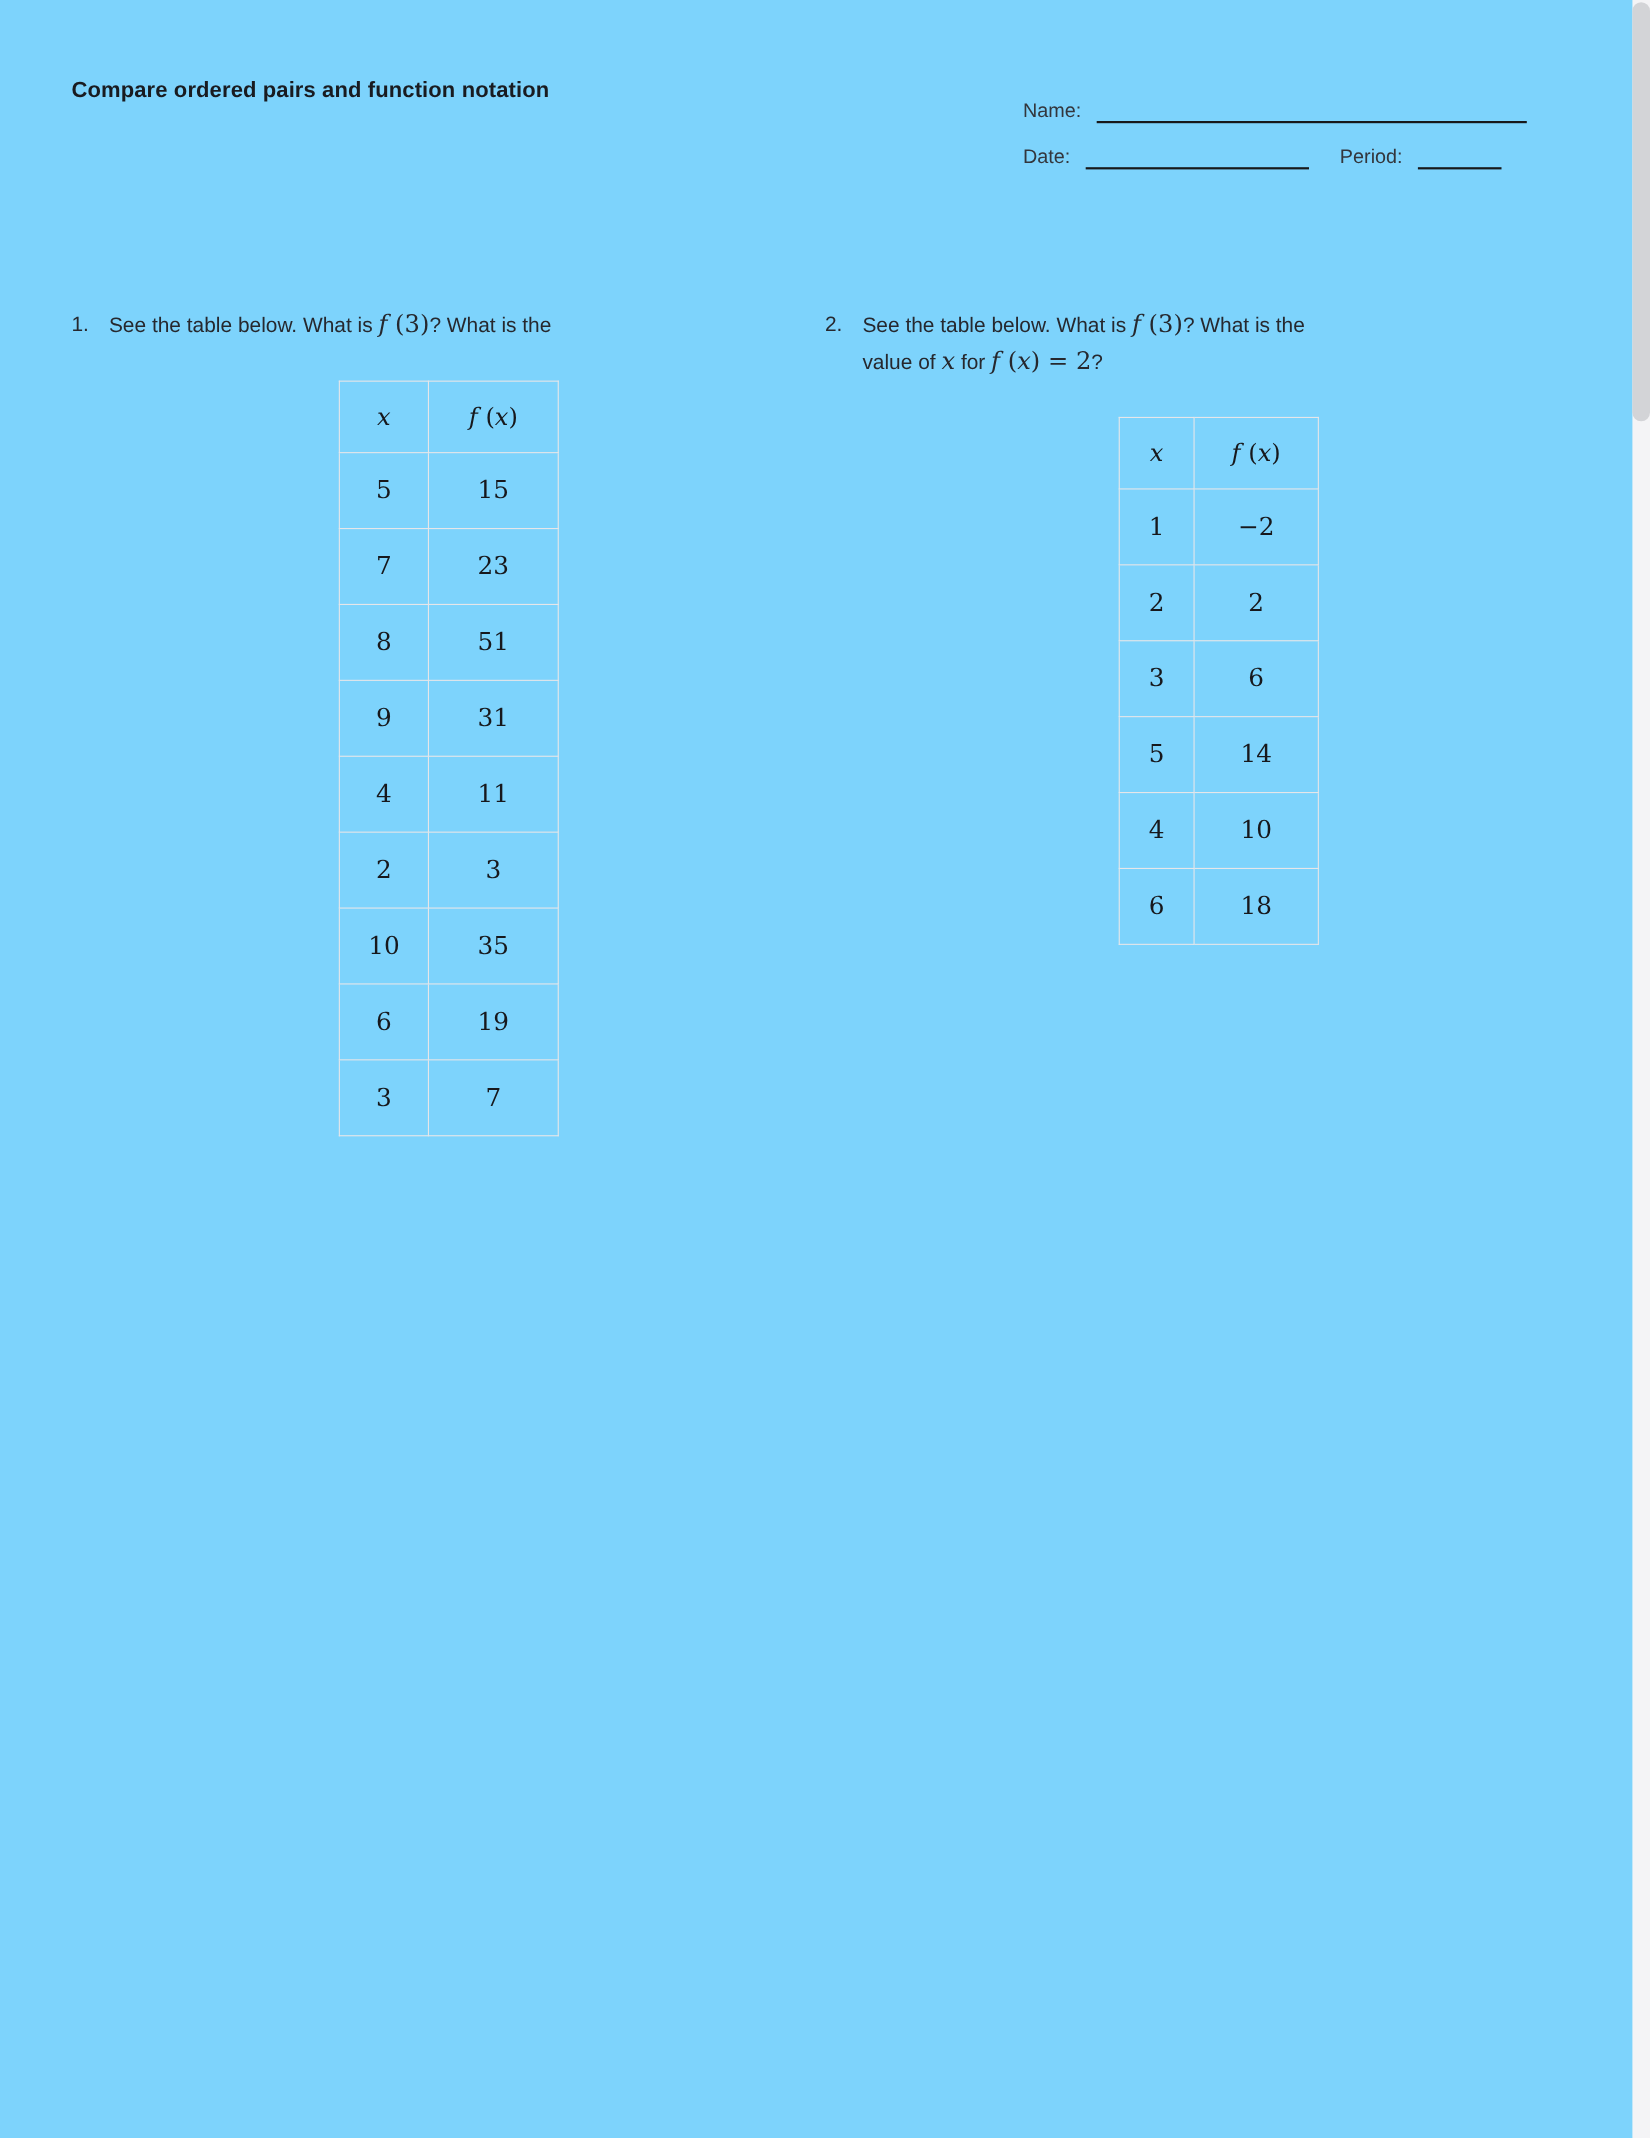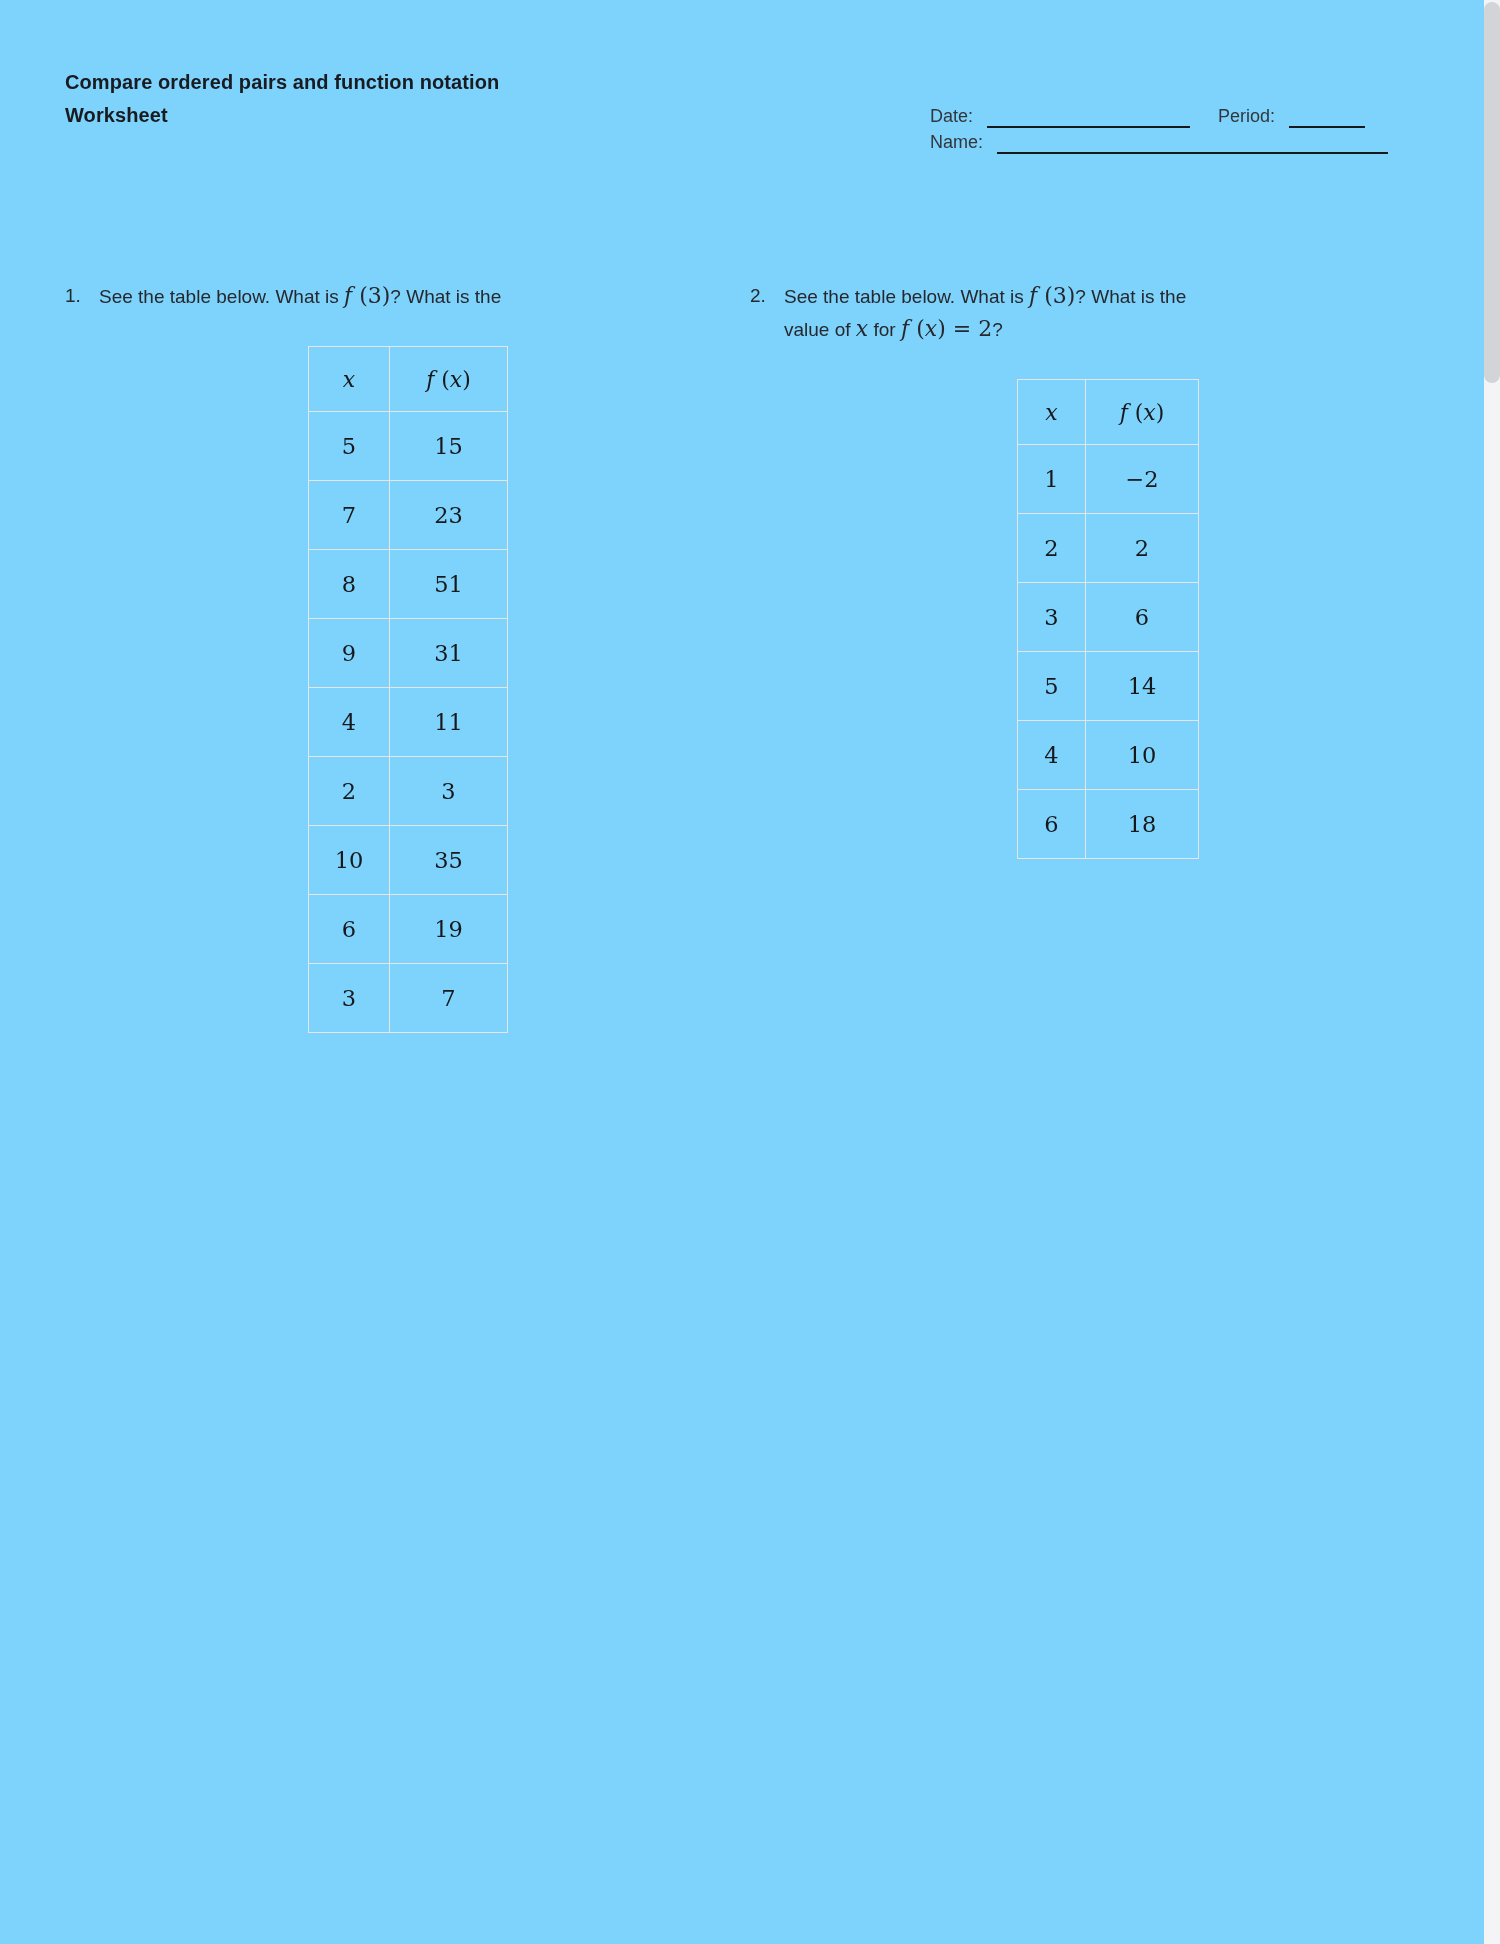"Worksheet" div { html: <div>Worksheet</div> -> none }
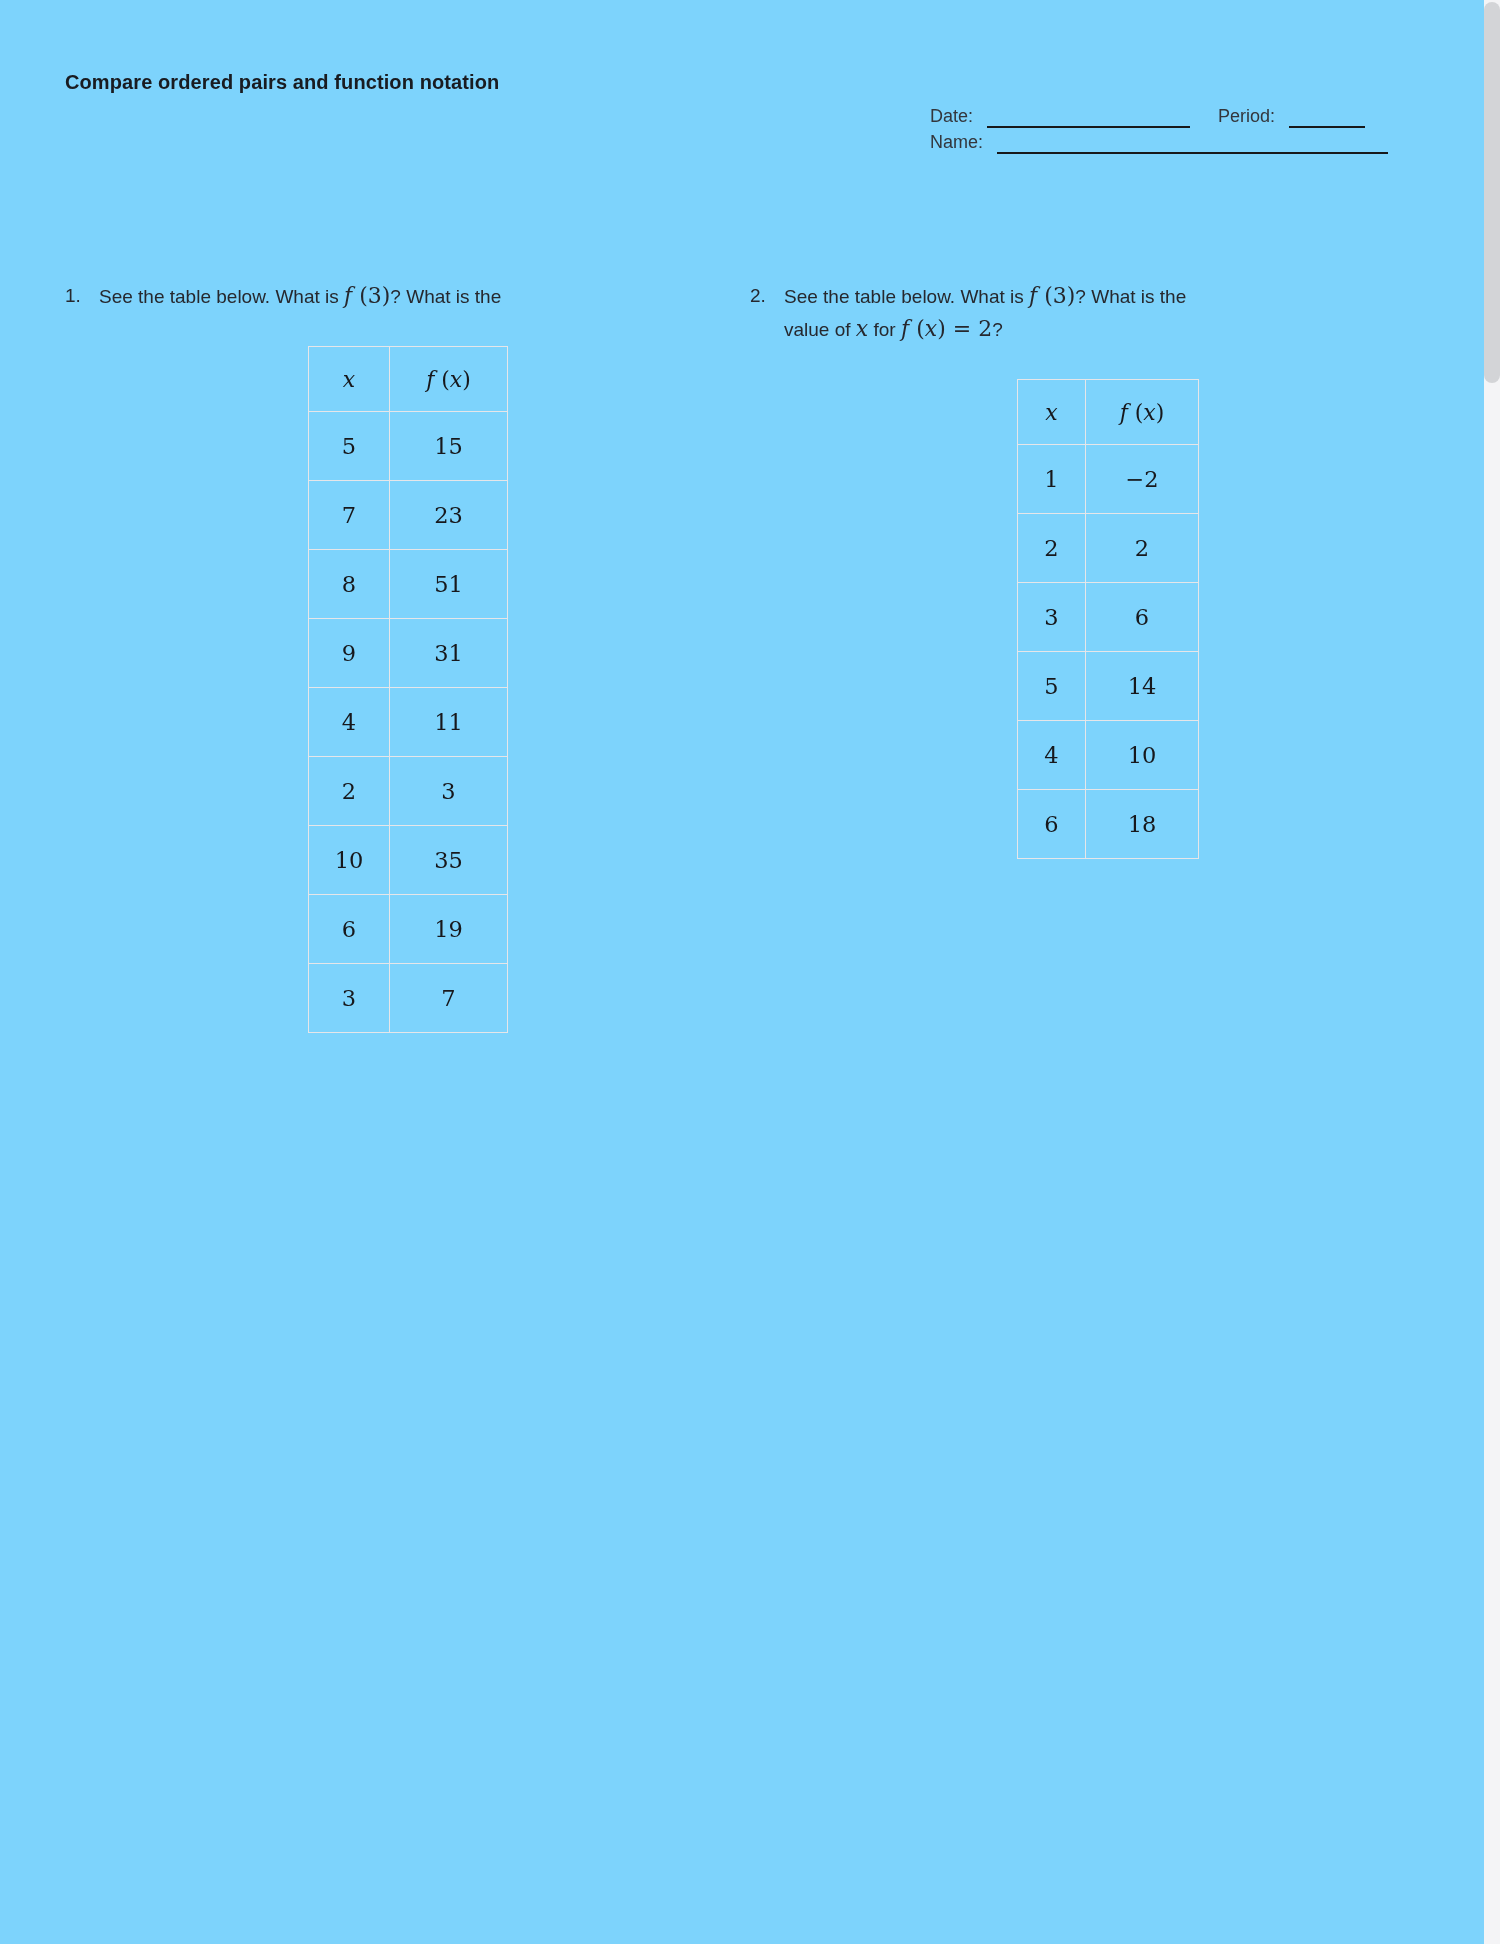"Date:" div.field-row { order: before "Name:" -> after "Name:" }
